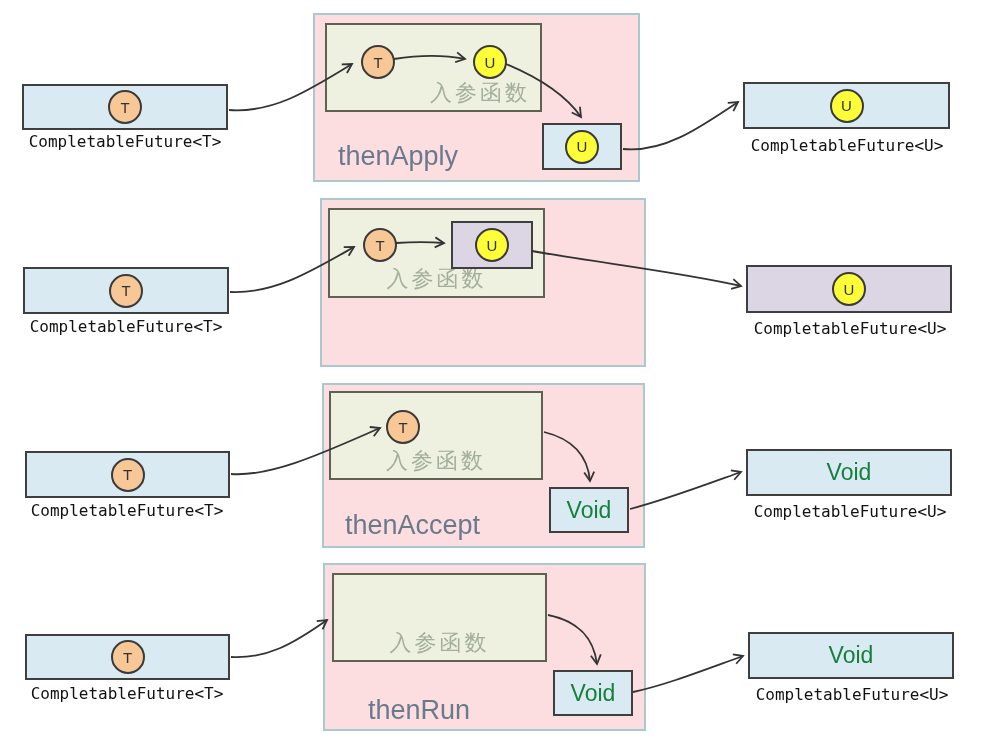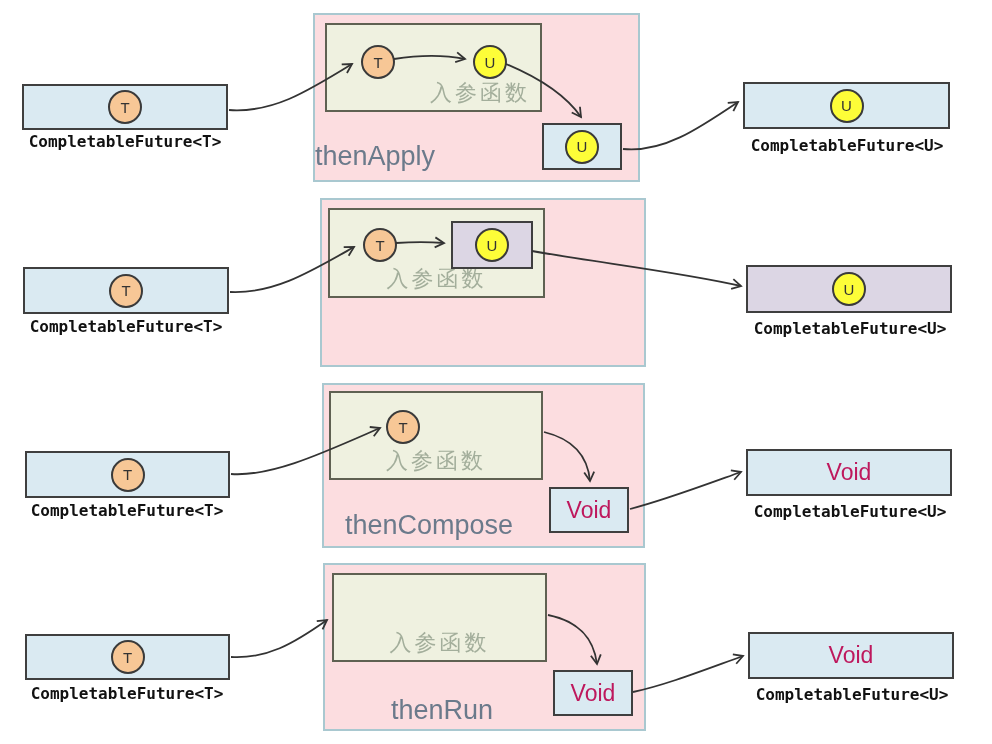"CompletableFuture<T>" .mono-label { font-weight: 700 -> 400 }
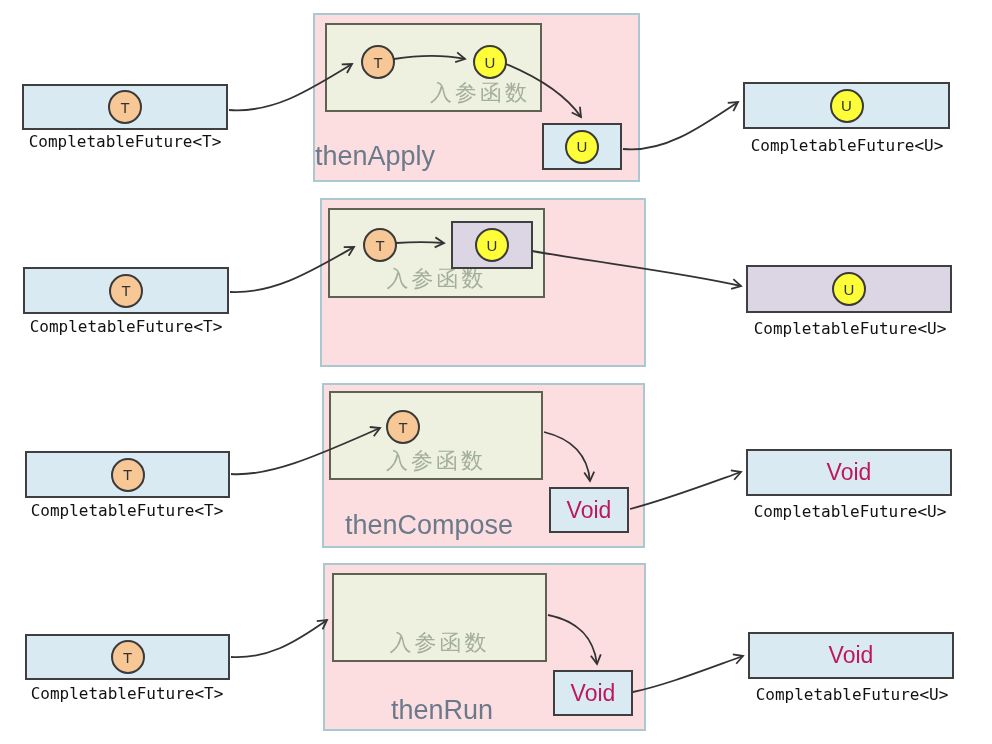"thenApply" div.method-label { left: 315px -> 338px }
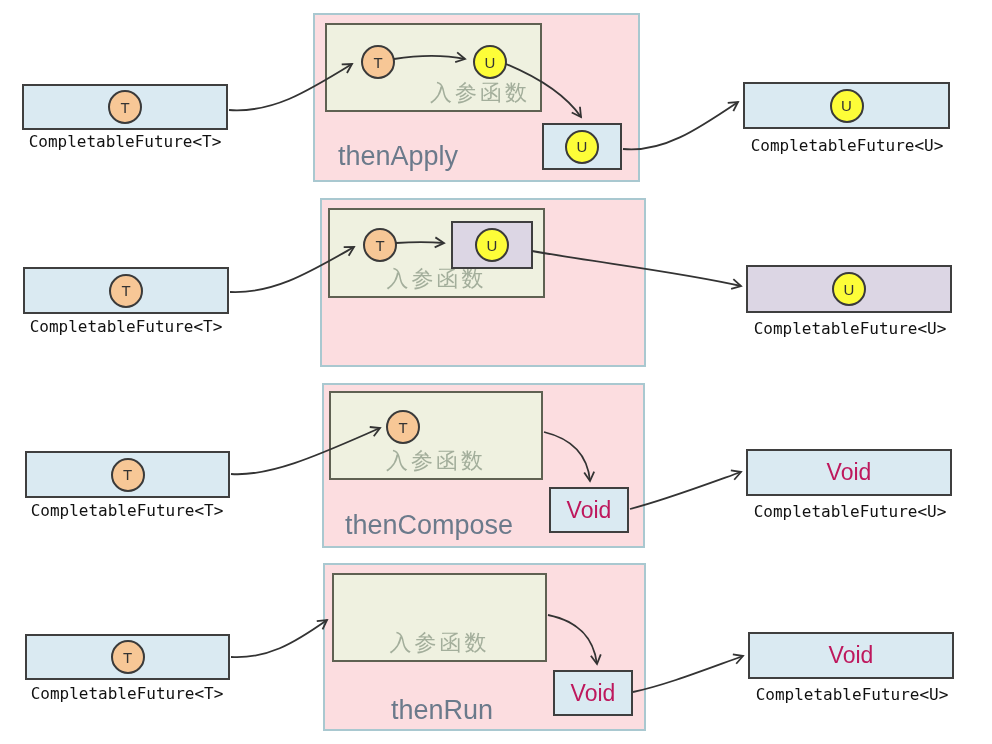"Void" .void-text { color: #be185d -> #15803d }
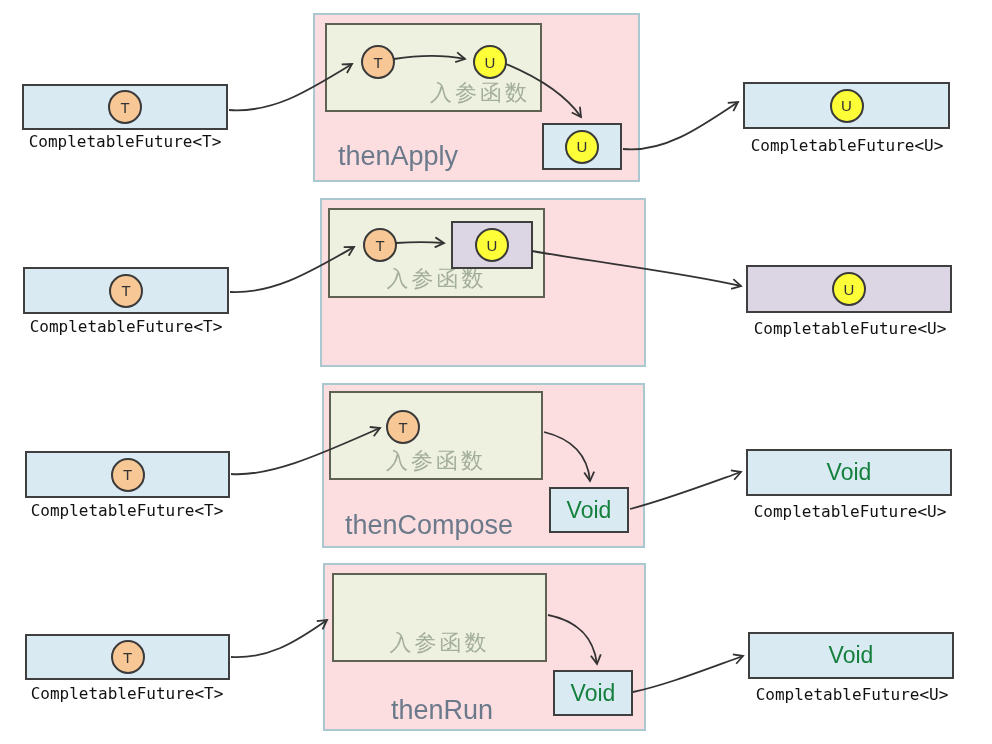"thenCompose" div.method-label { text: thenCompose -> thenAccept }
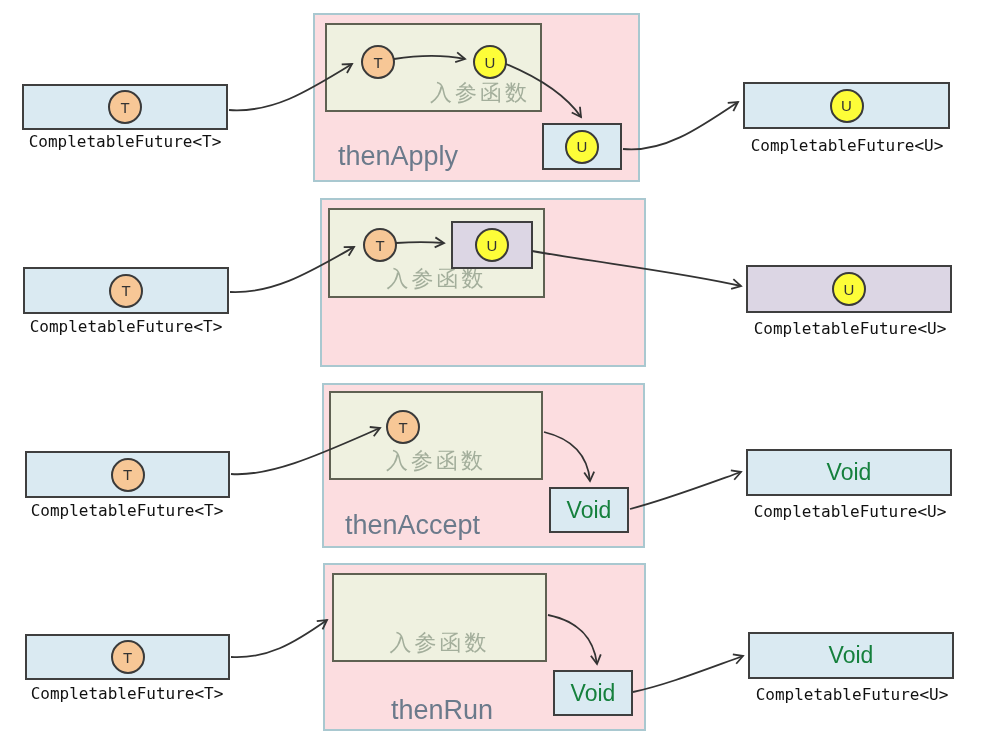"thenRun" div.method-label { margin-left: 23px -> none }
